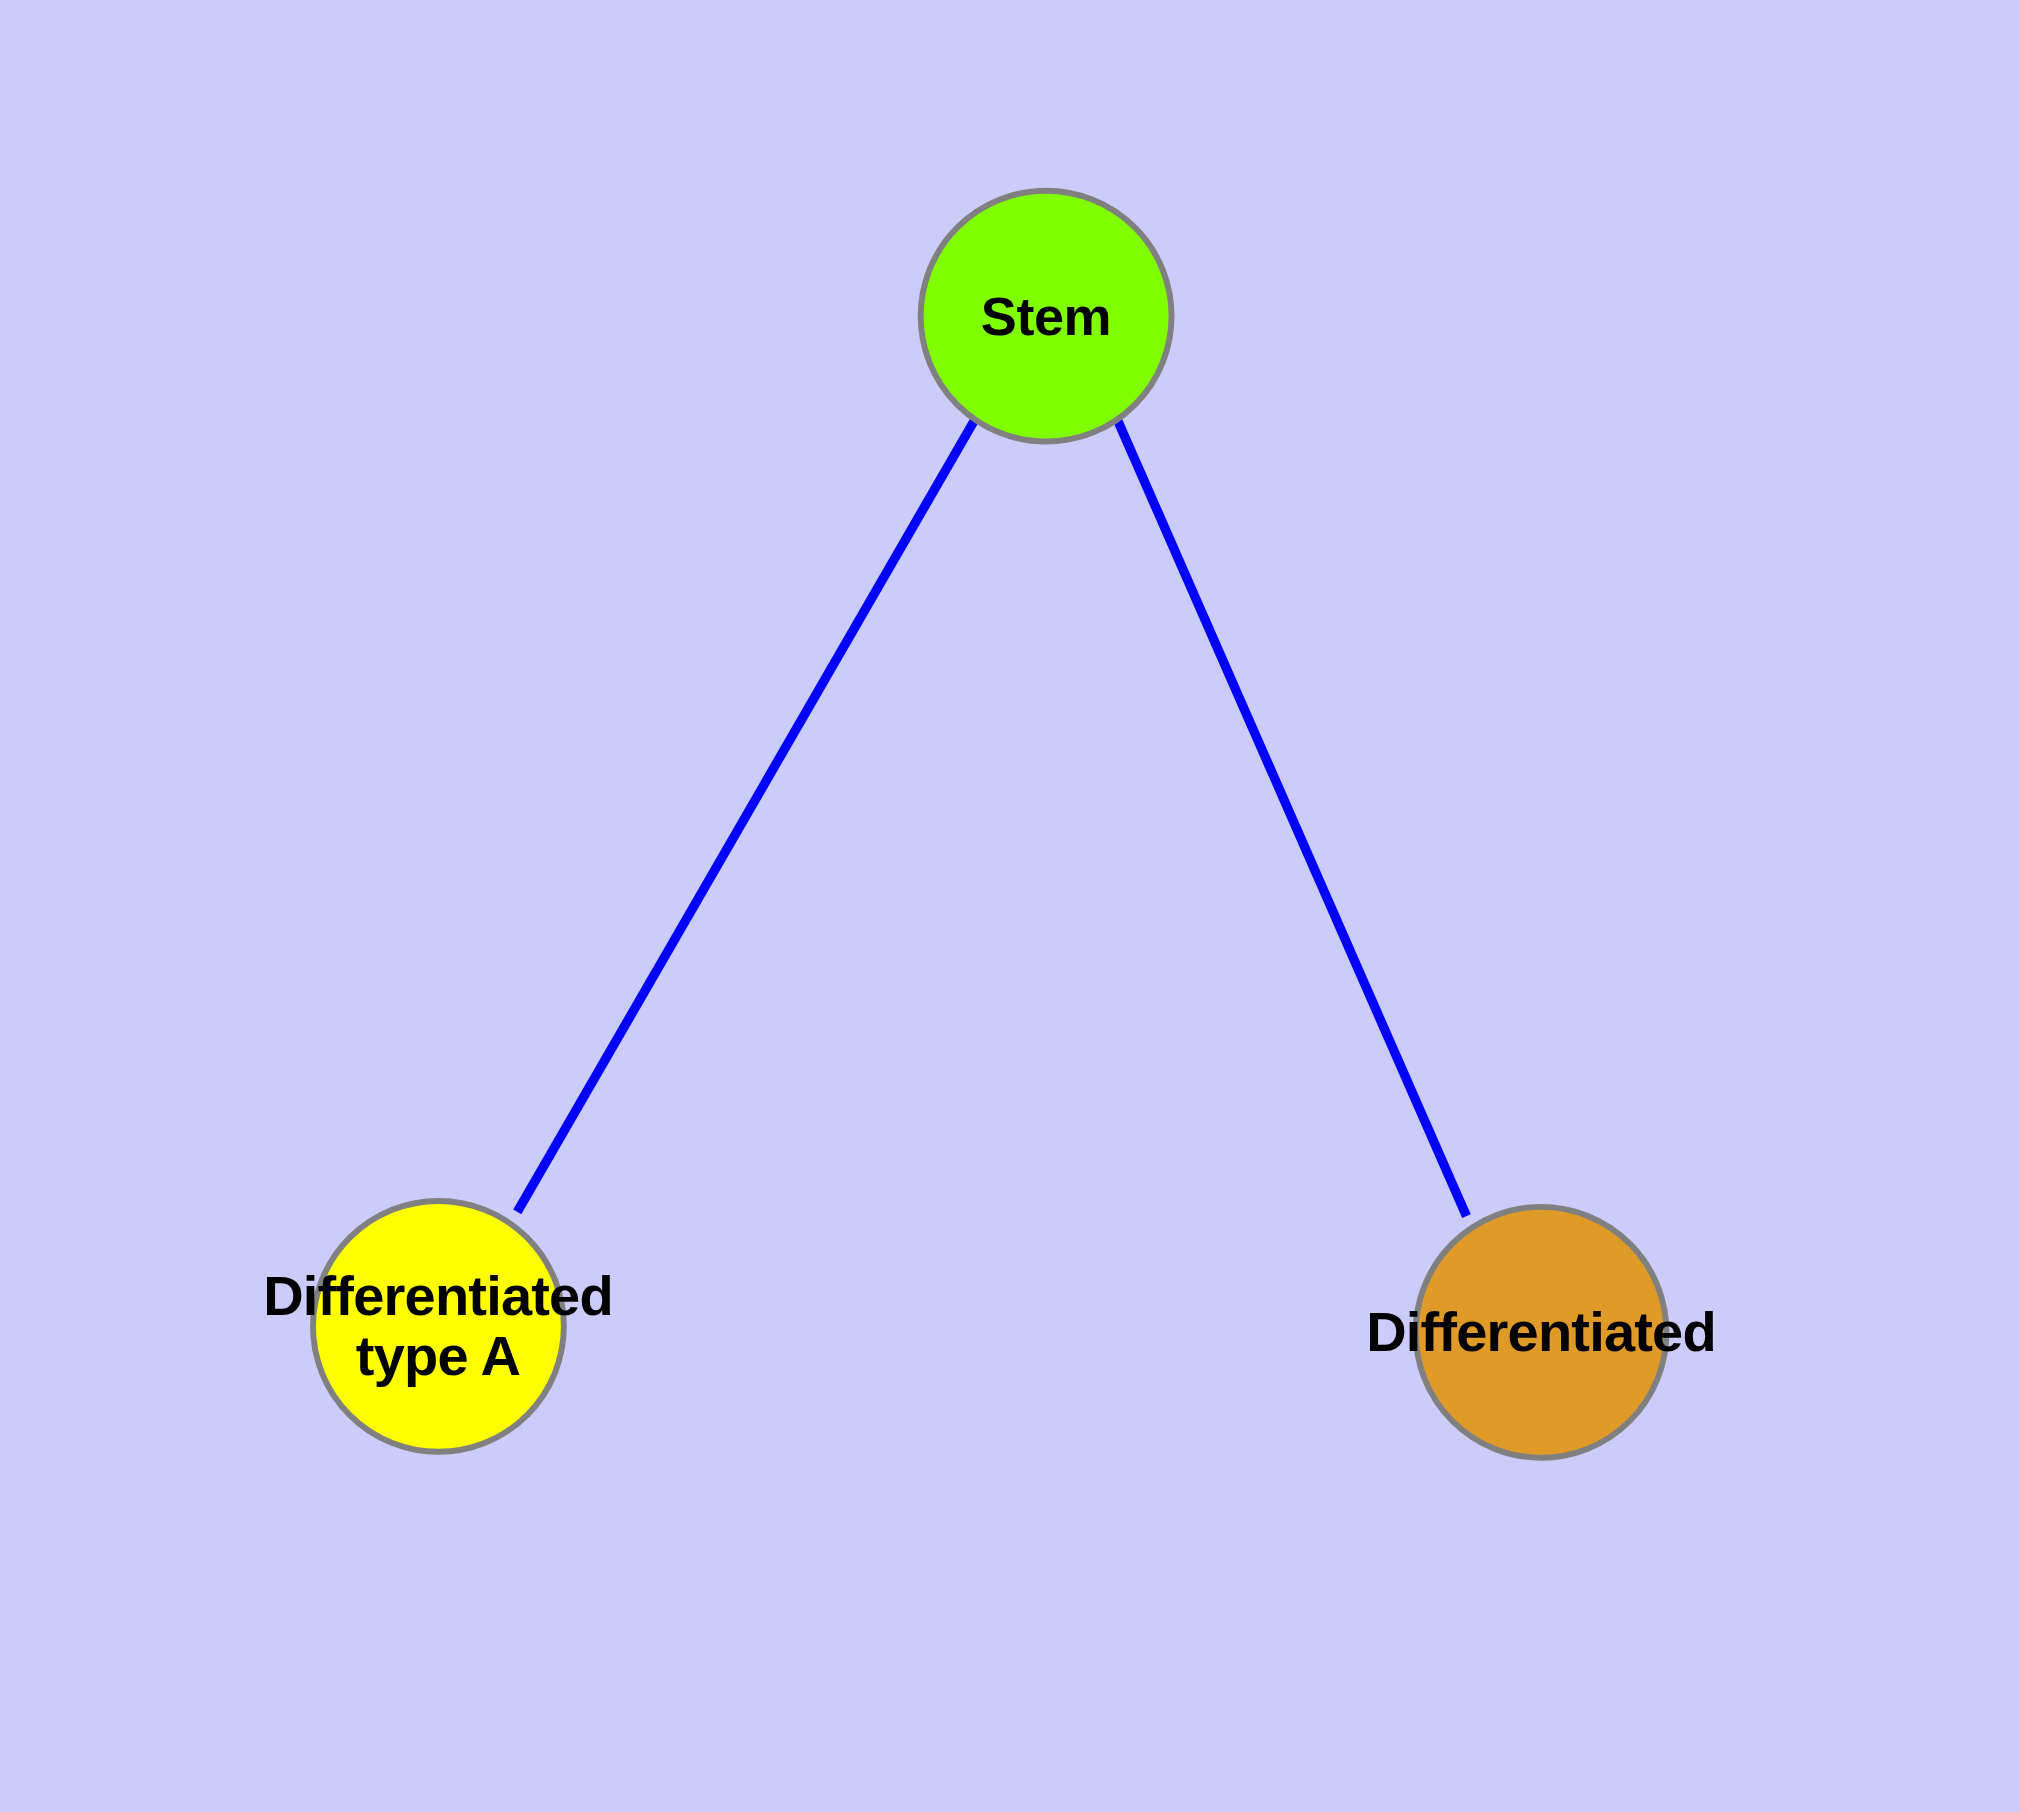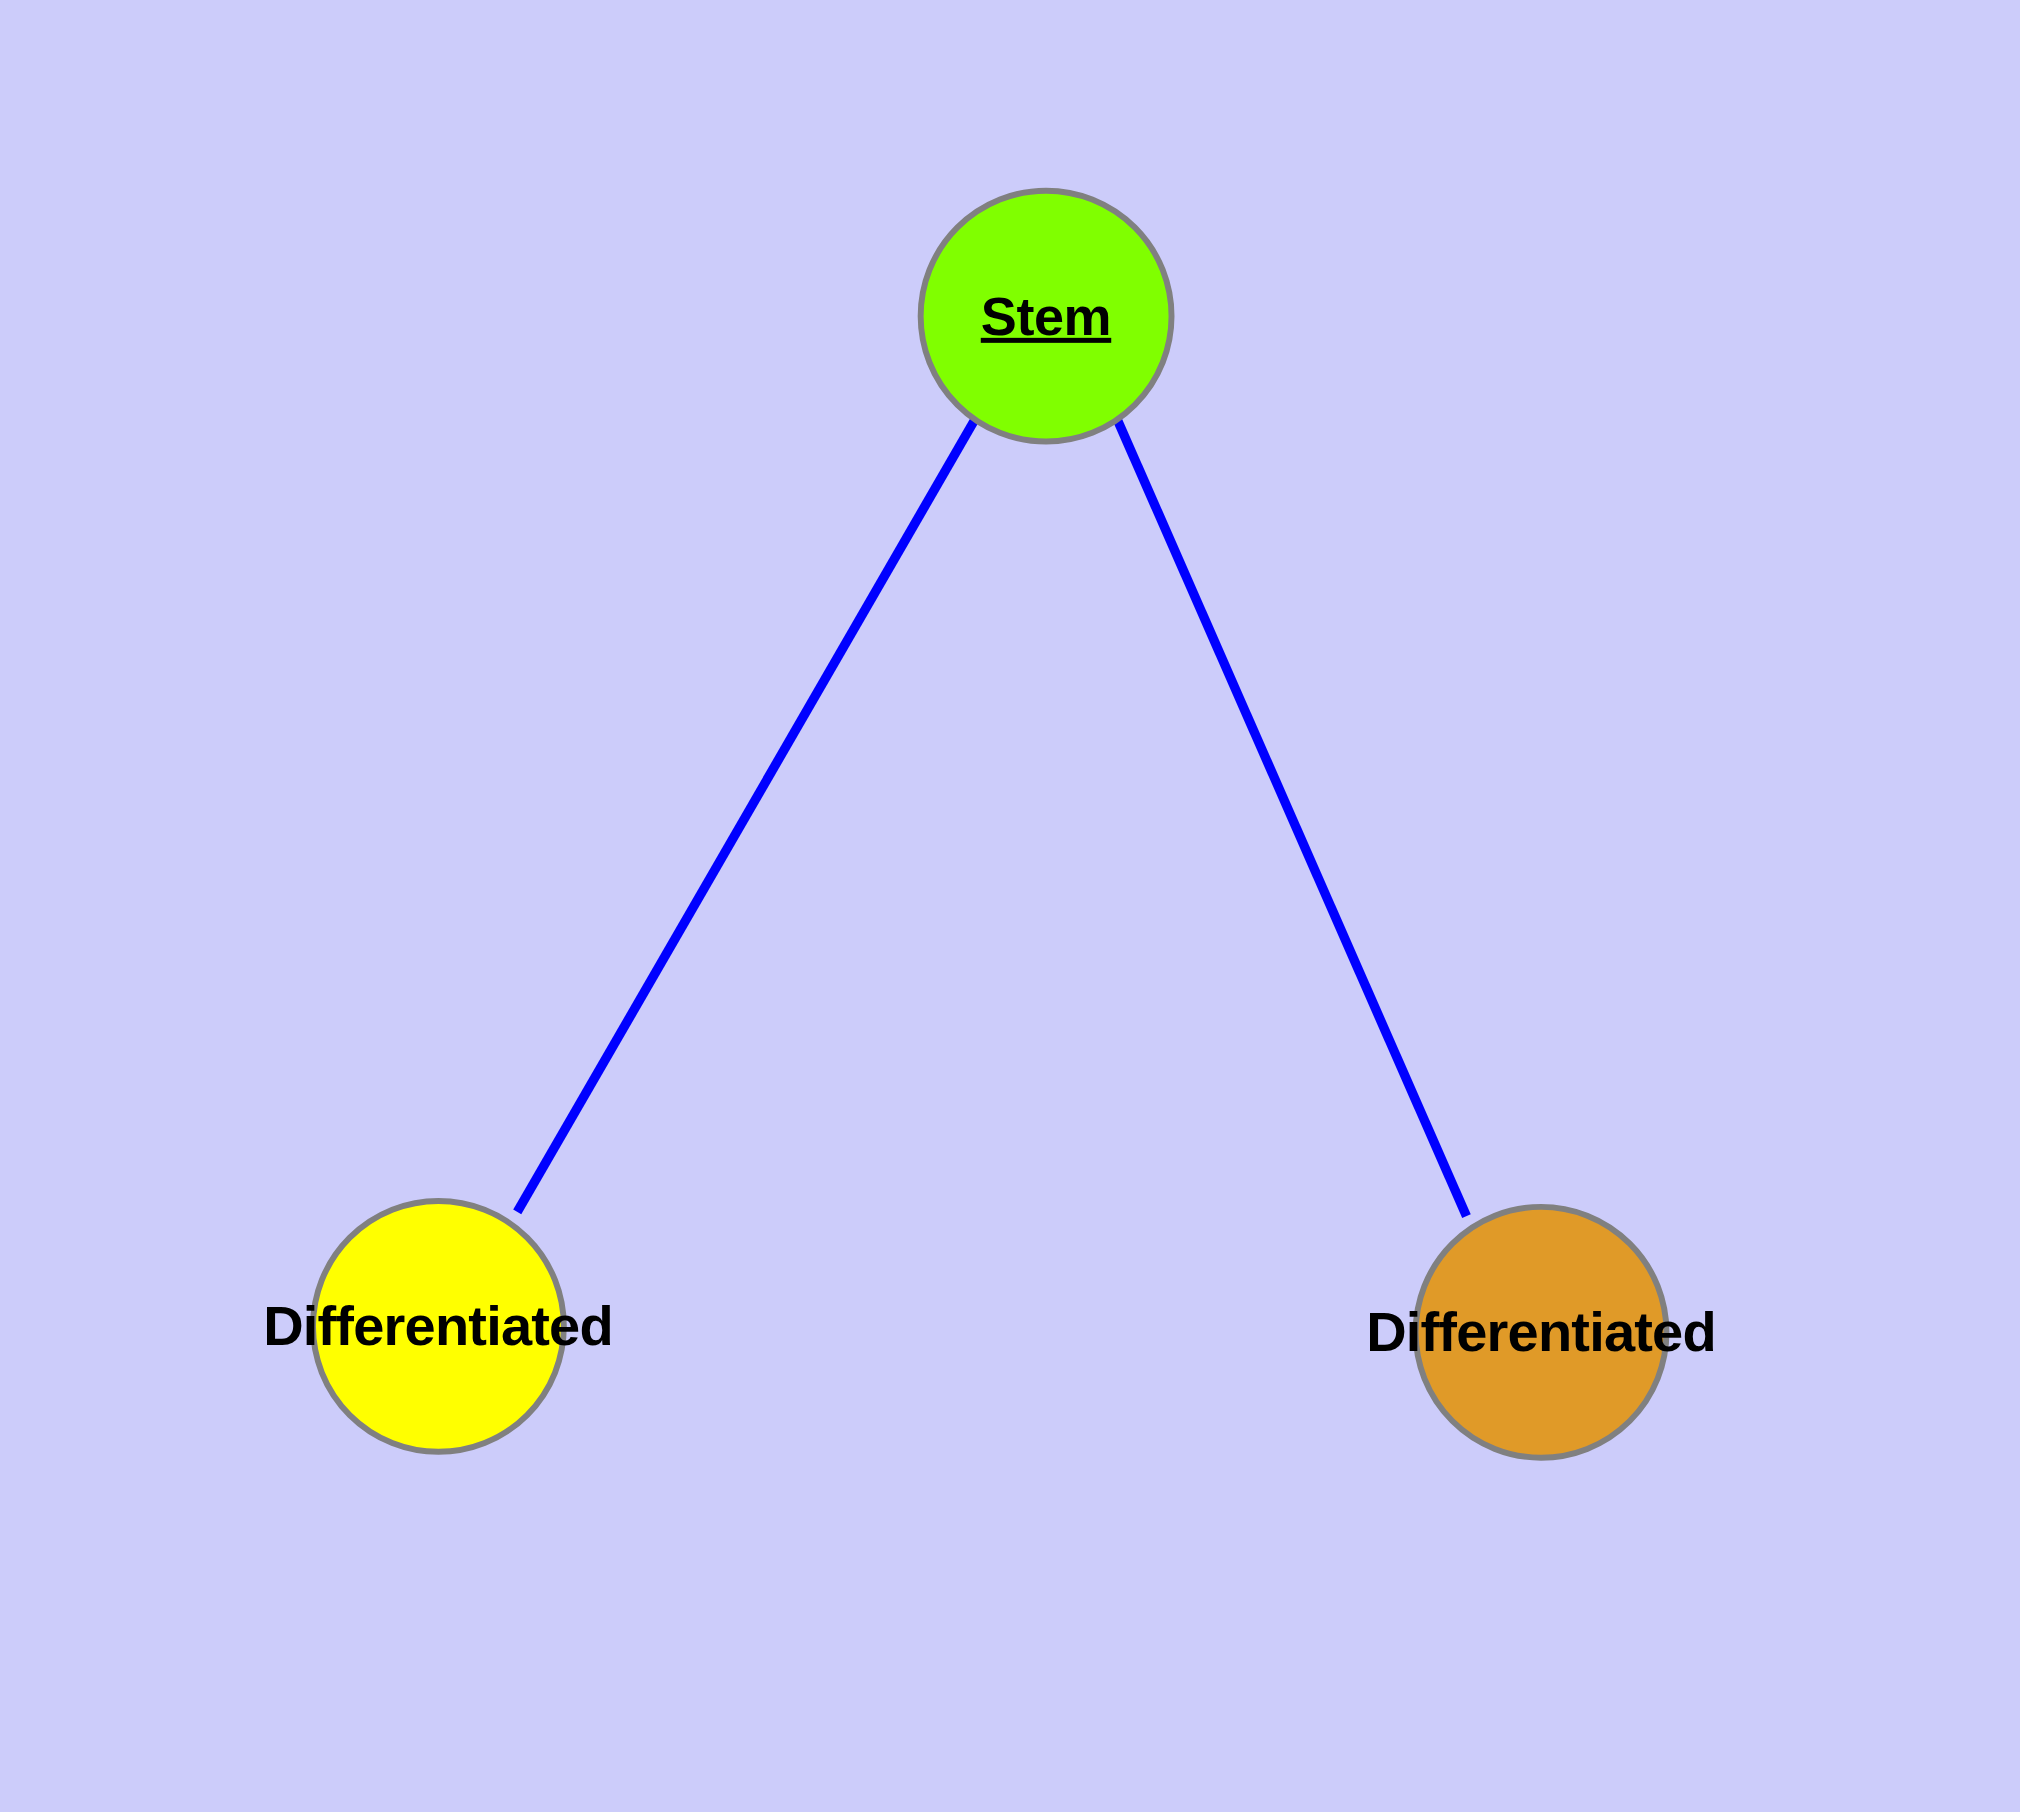"Stem" .node-label.stem { text-decoration: underline -> none }
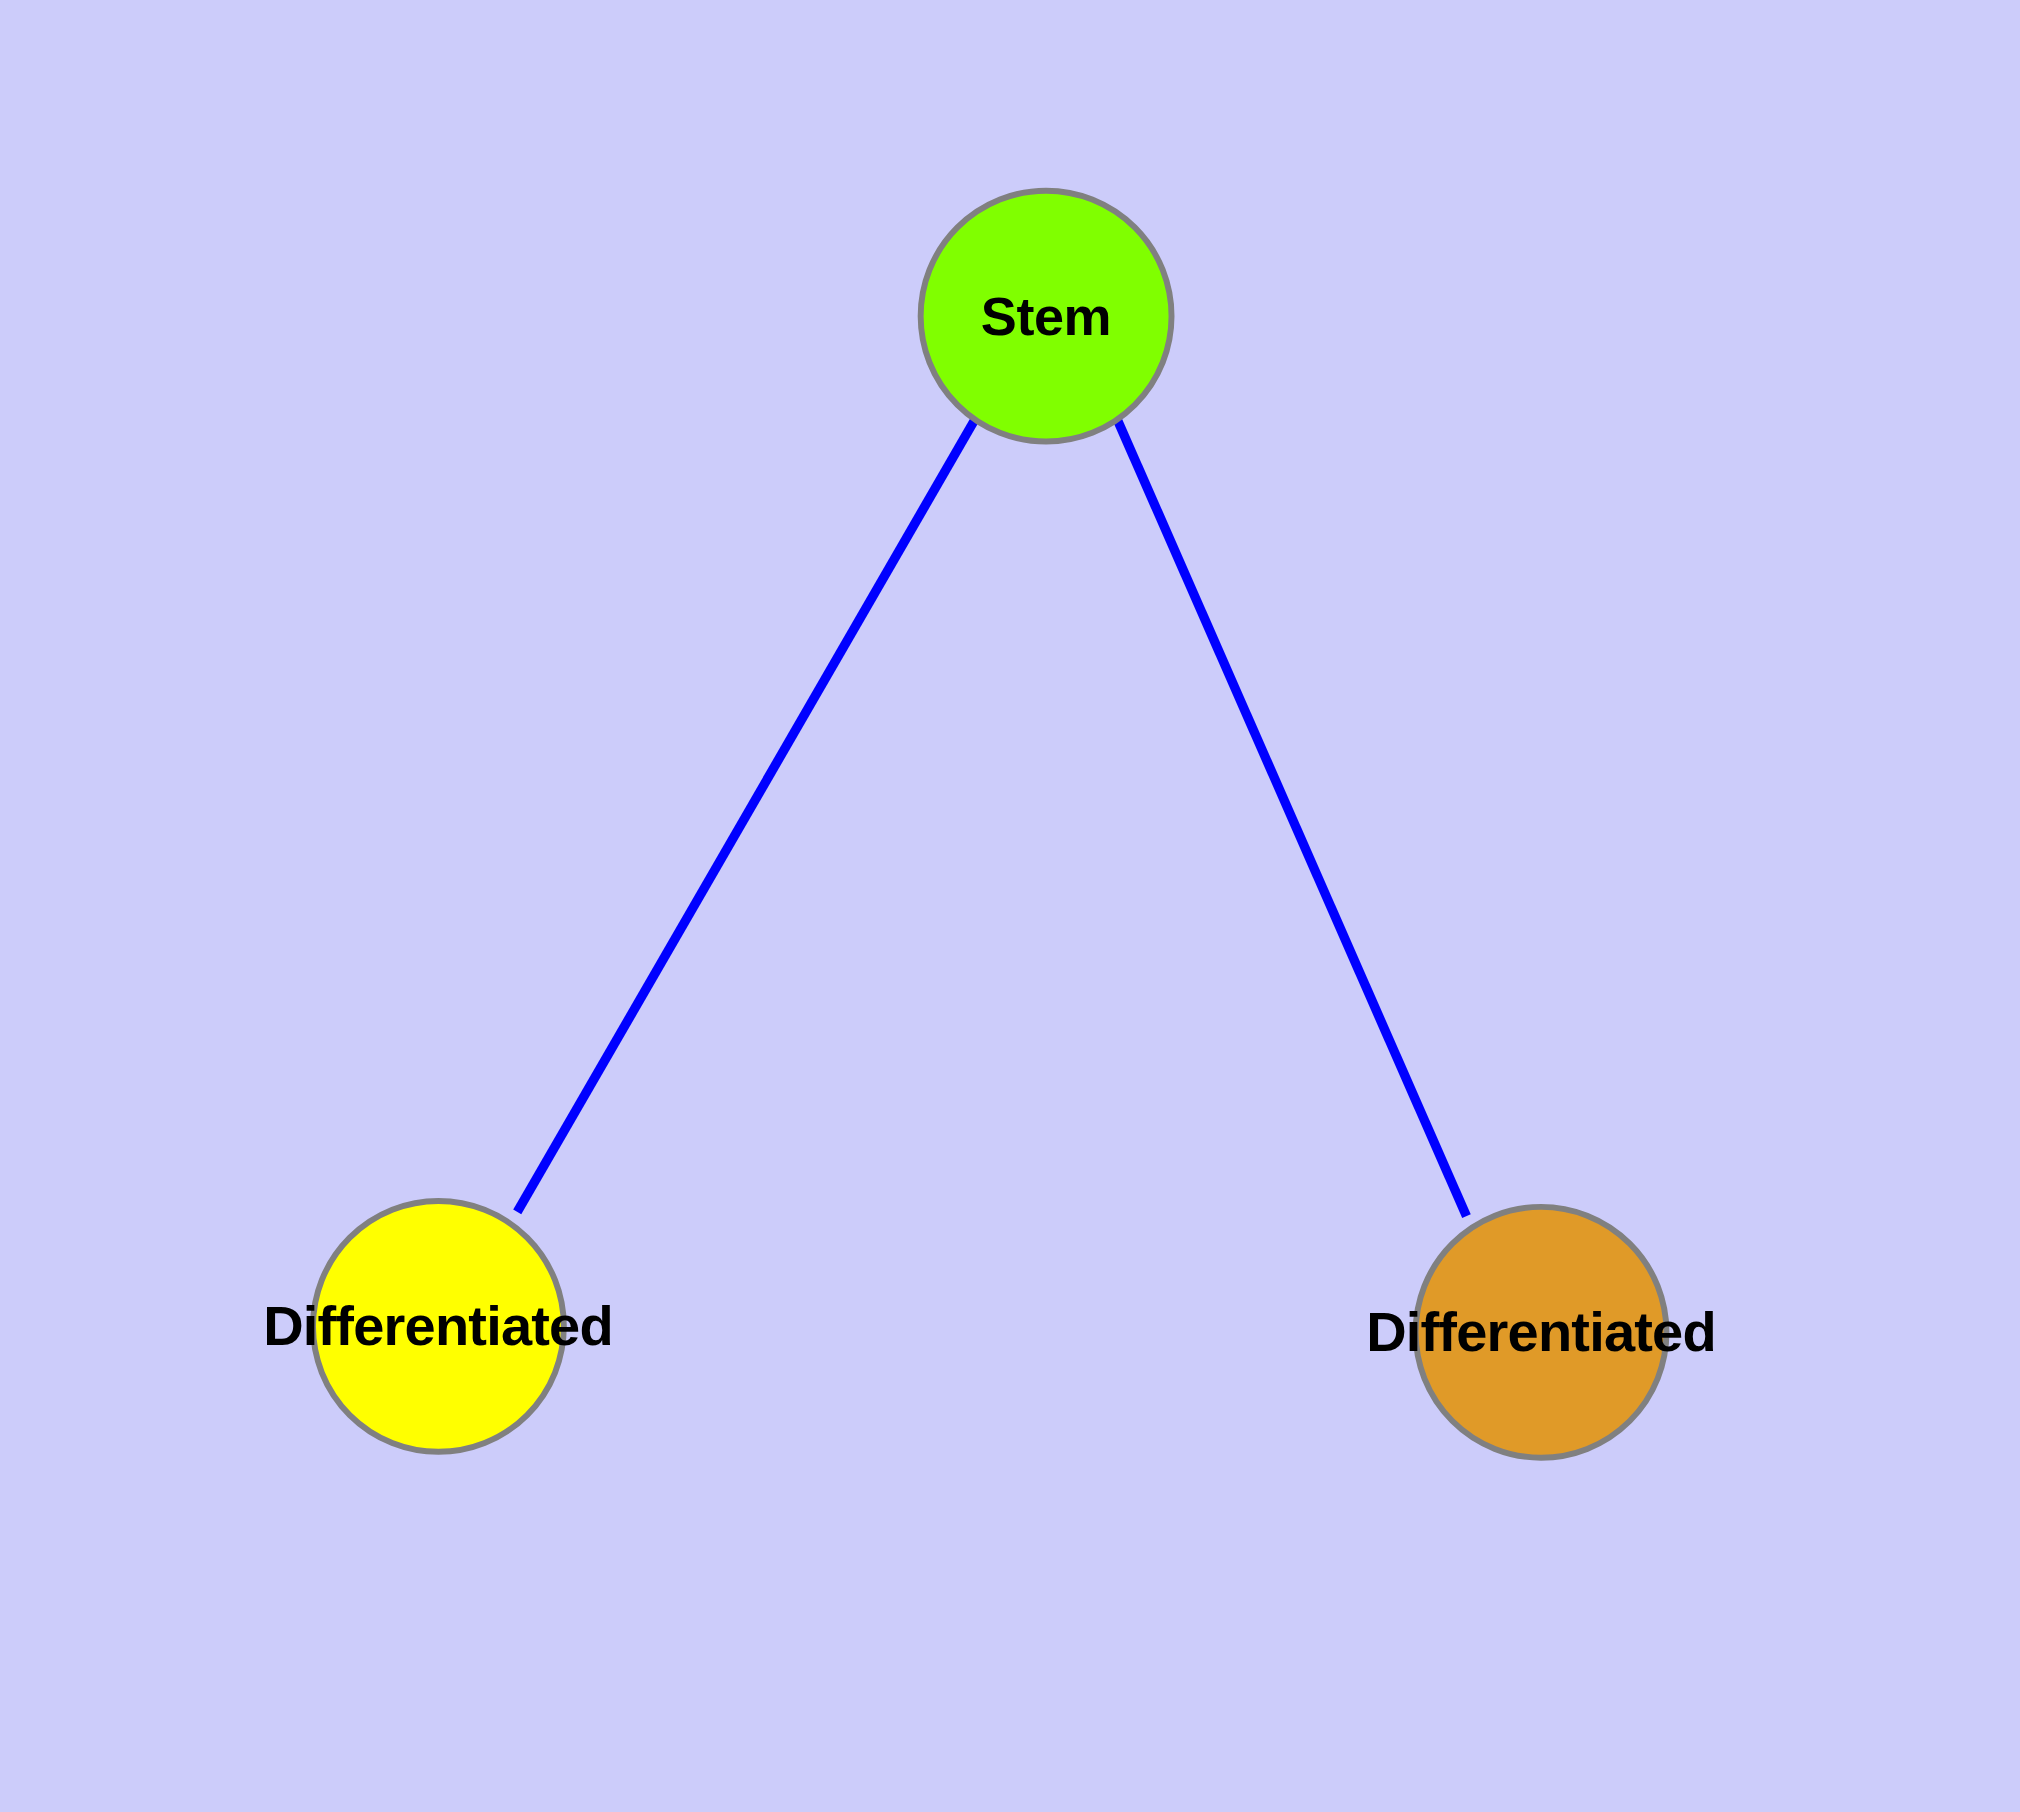"type A" span.label-line { html: none -> <span>type A</span> }
